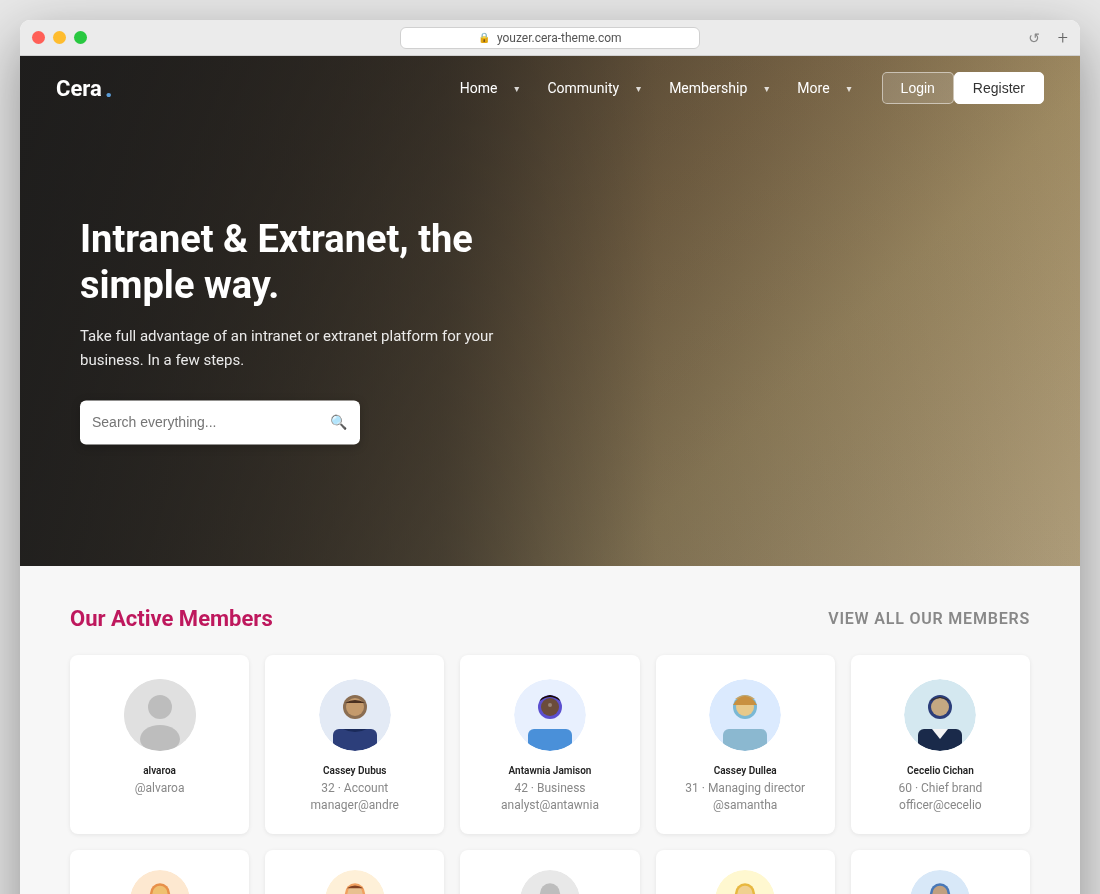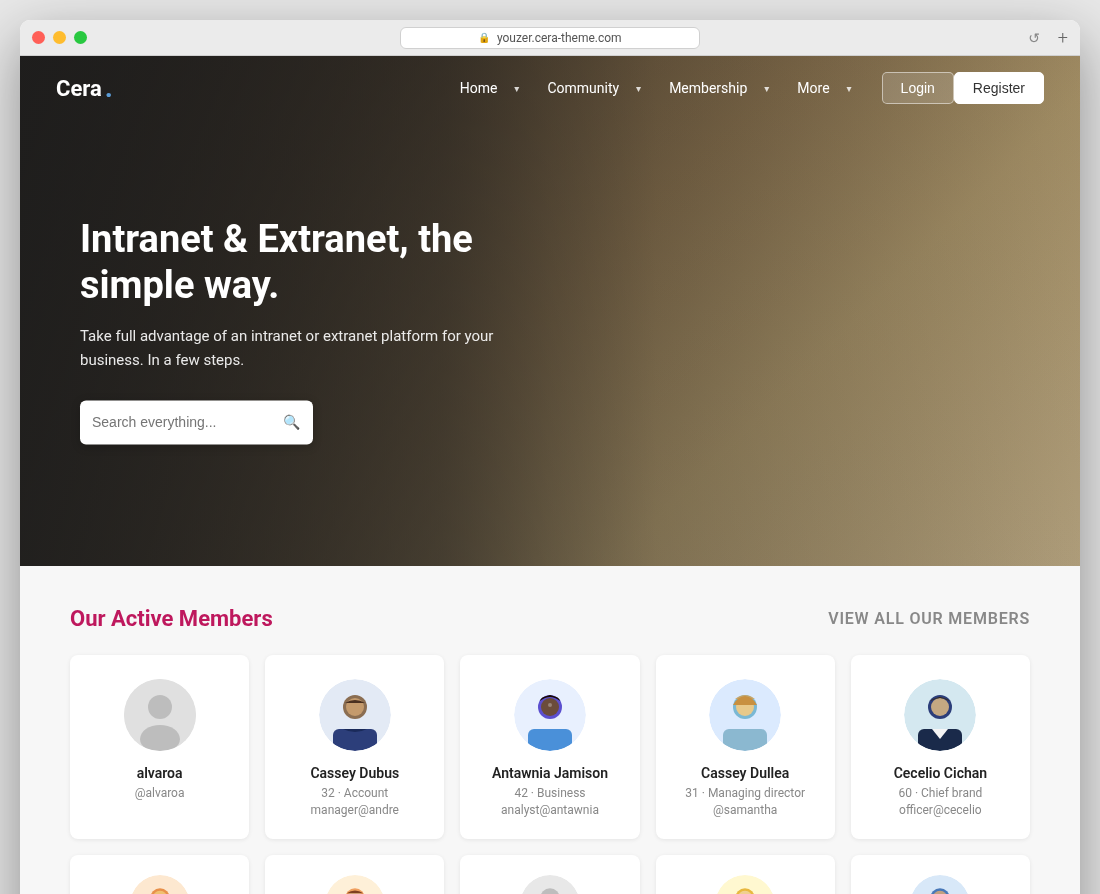"Search everything..." .search-bar { width: 233px -> 280px }
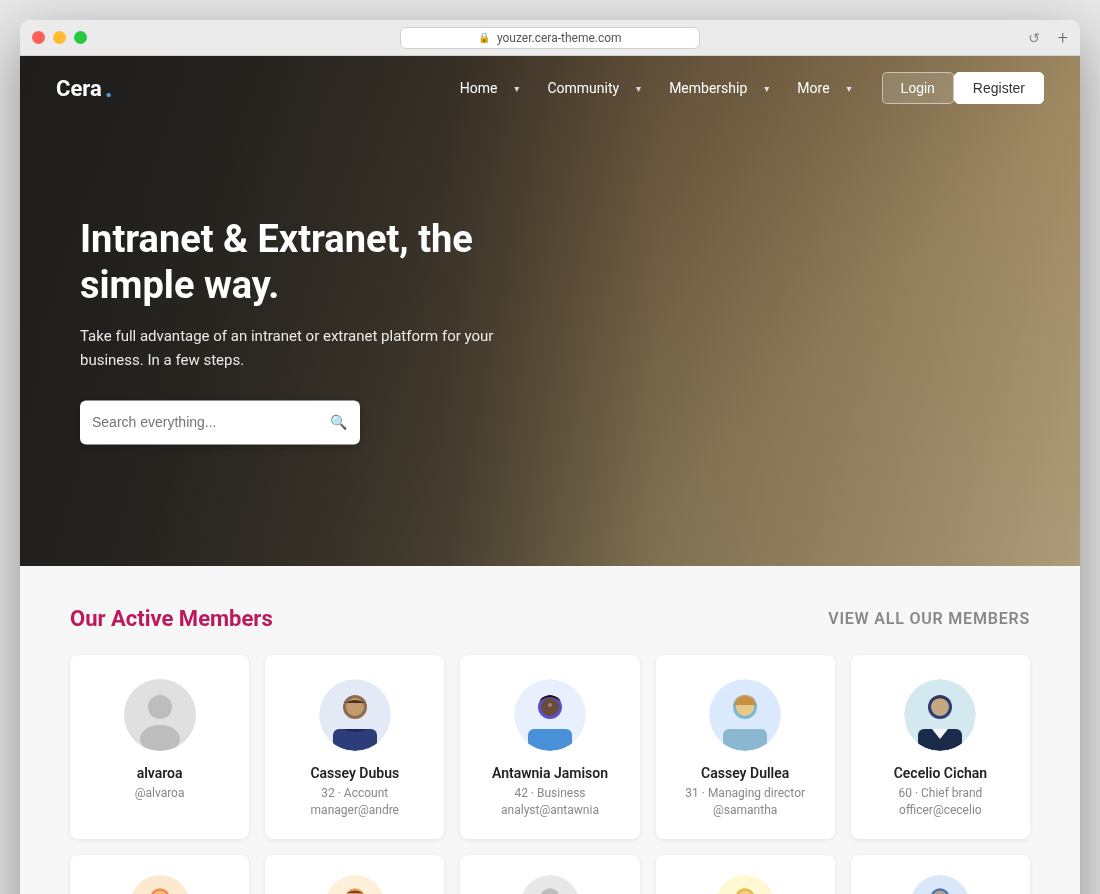"alvaroa" .member-name { font-size: 14px -> 10px }
